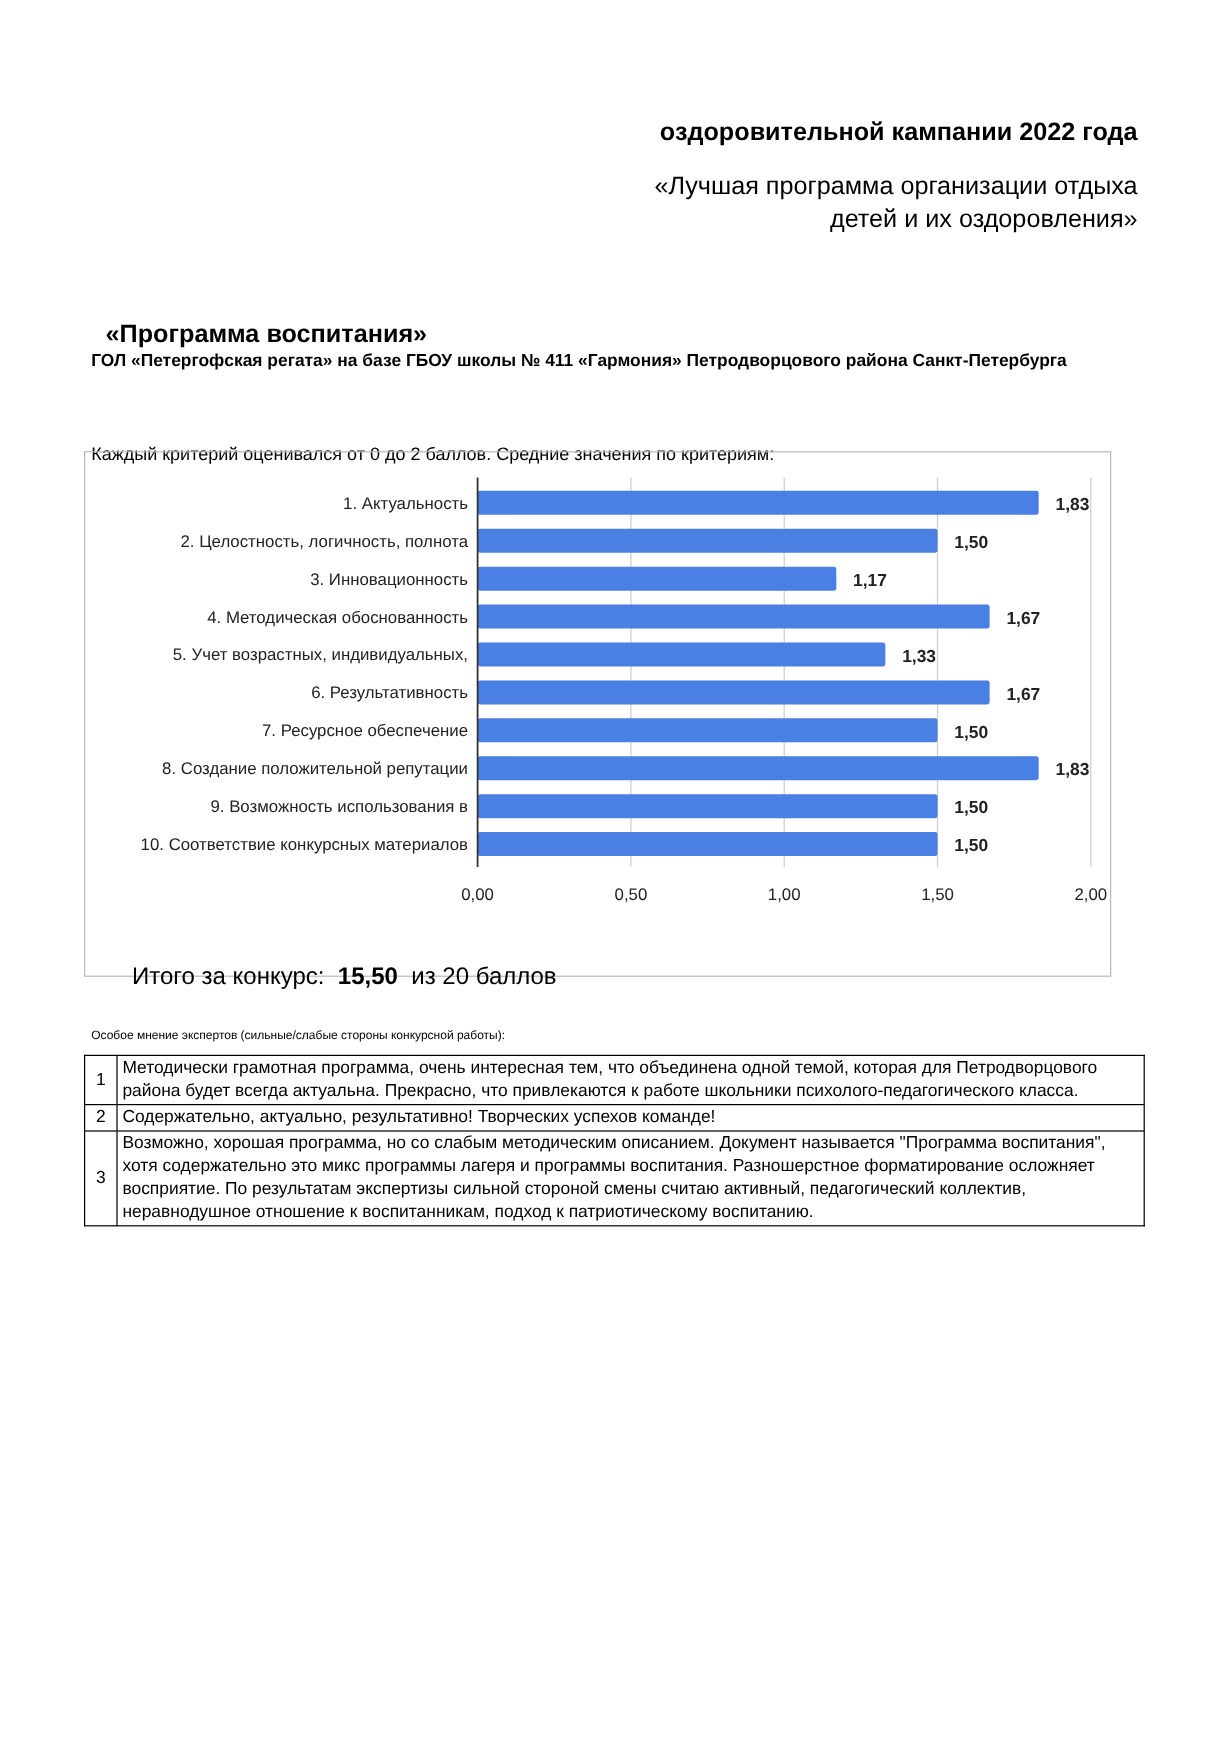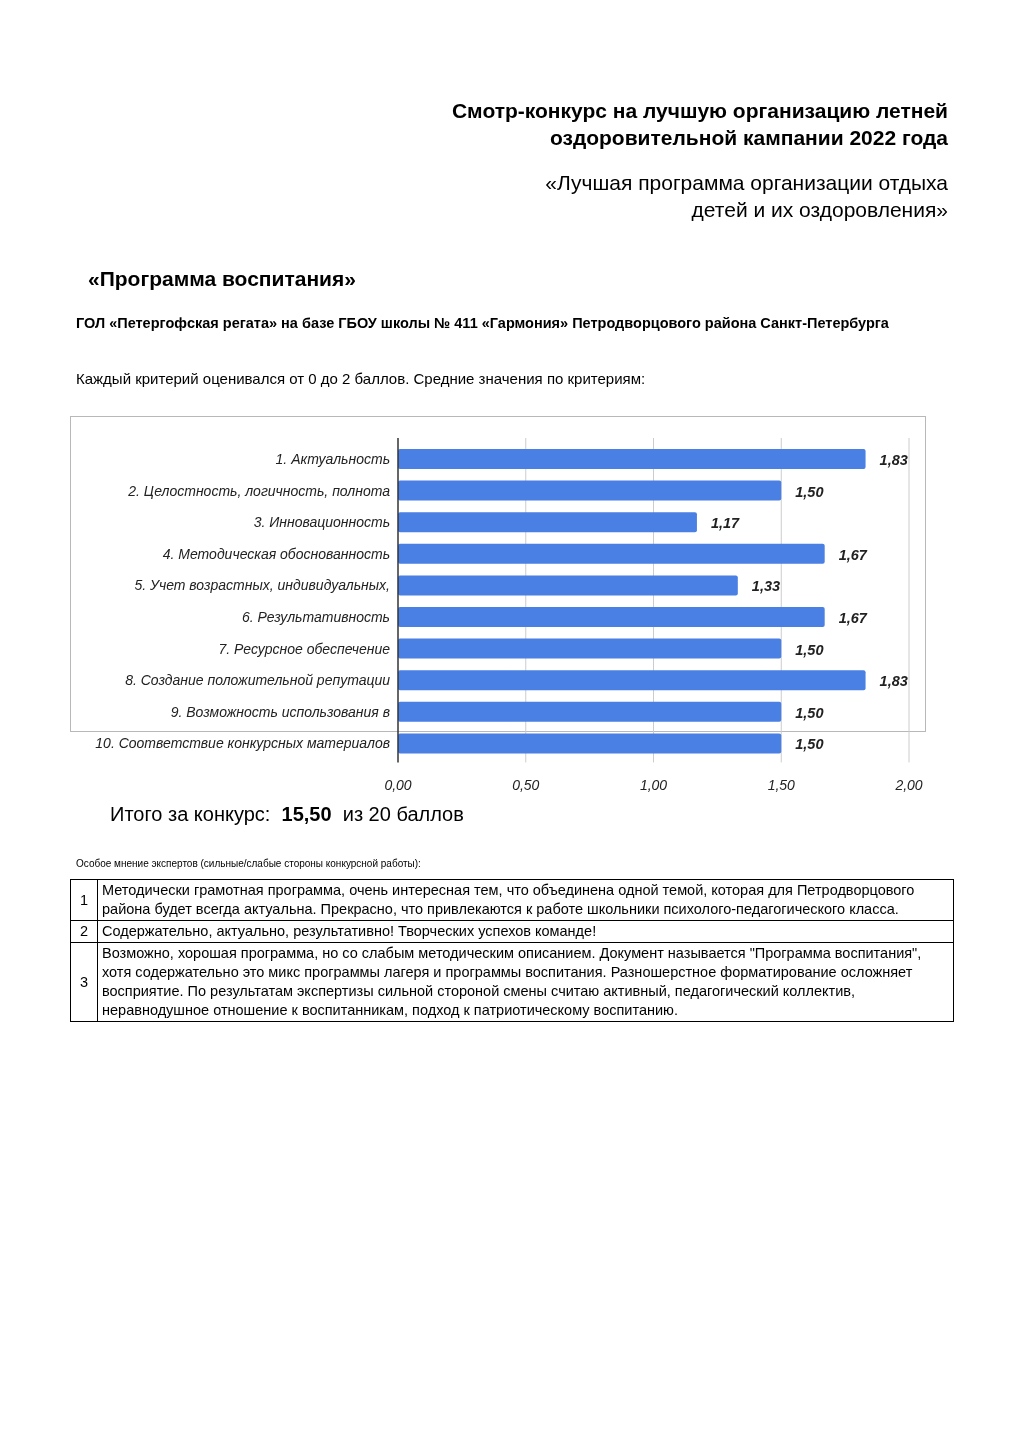"Смотр-конкурс на лучшую организацию" div { html: <div>Смотр-конкурс на лучшую организацию летней</div> -> none }
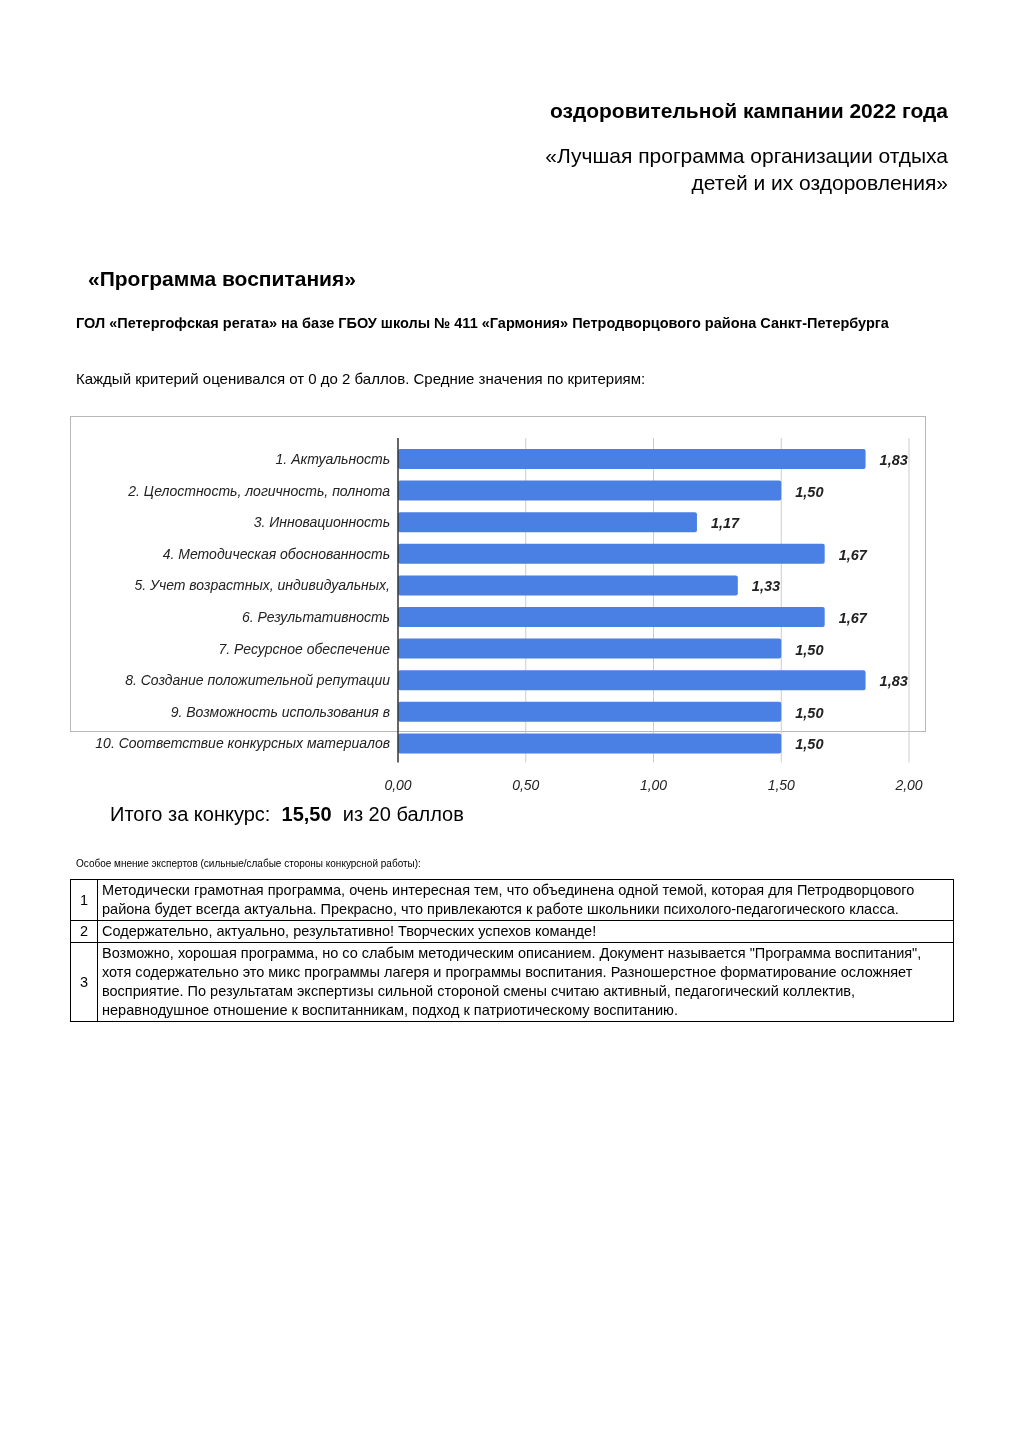"ГОЛ «Петергофская регата» на базе" .org-name { top: 314px -> 292px }
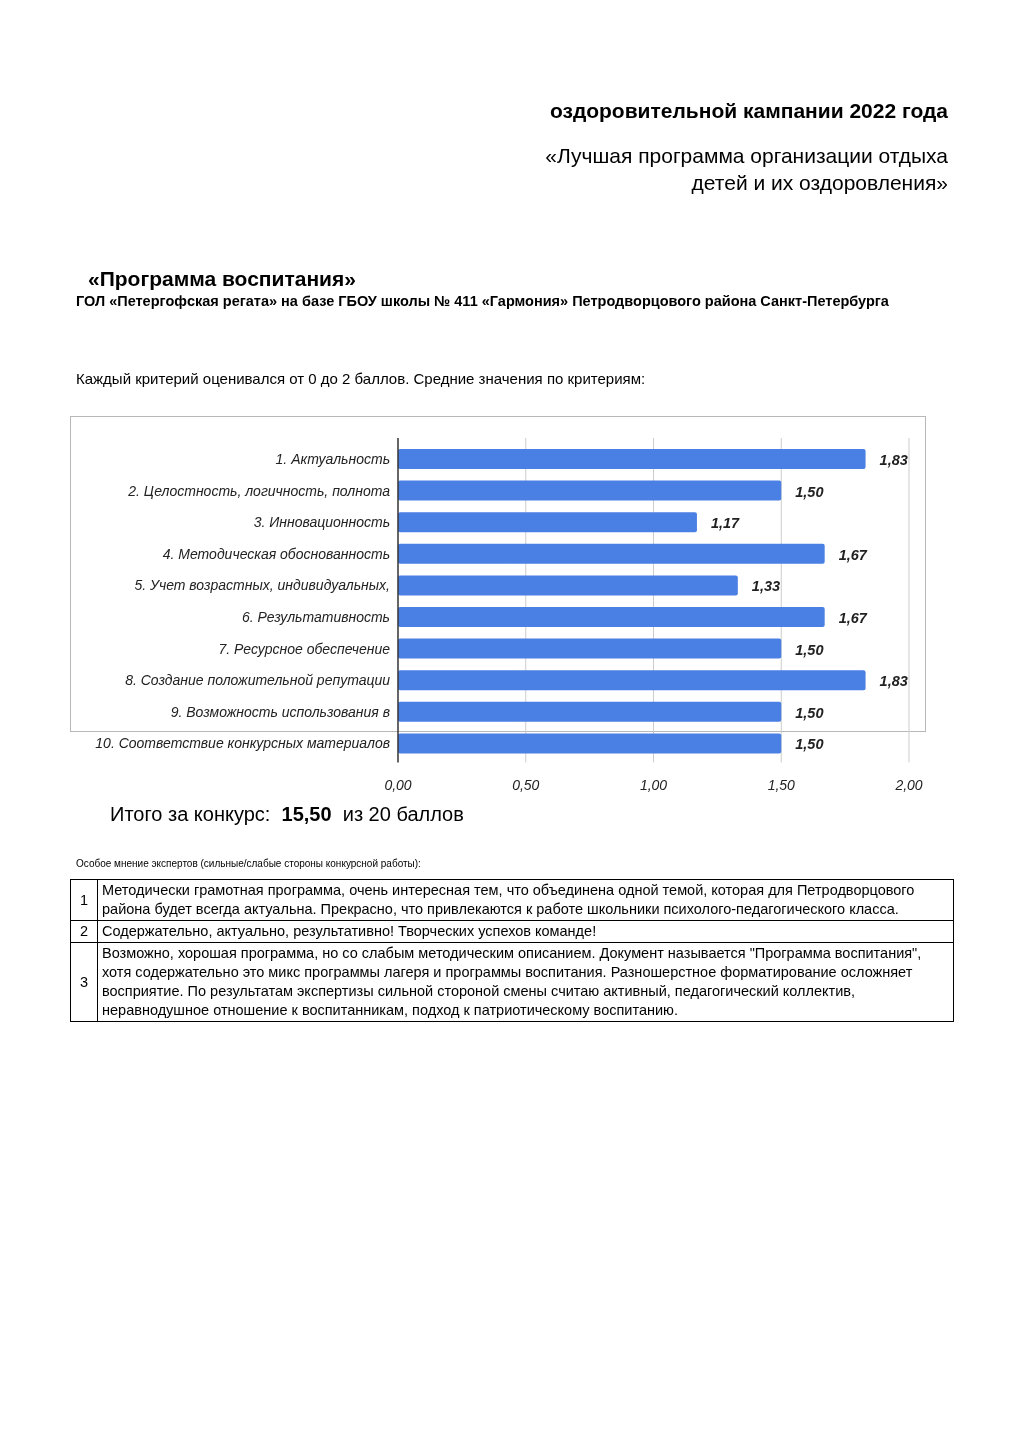"1. Актуальность" .chart-box { font-style: italic -> none; height: 316px -> 438px; top: 416px -> 376px }
